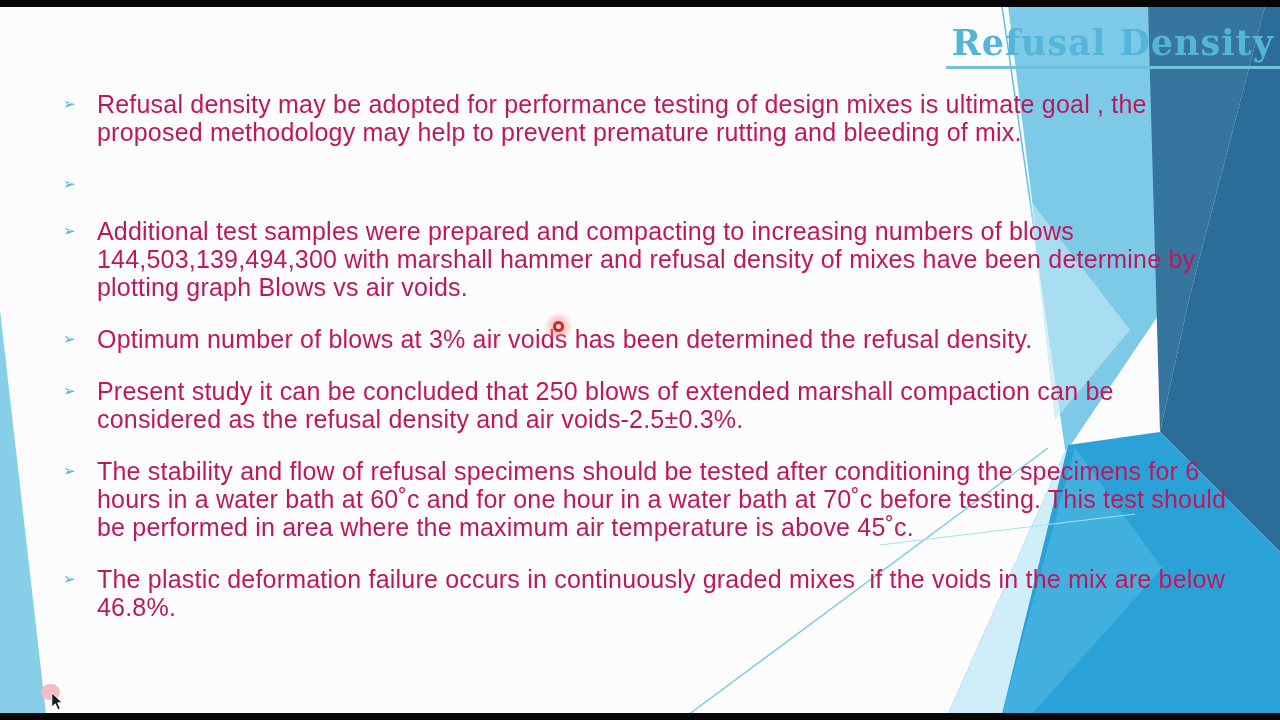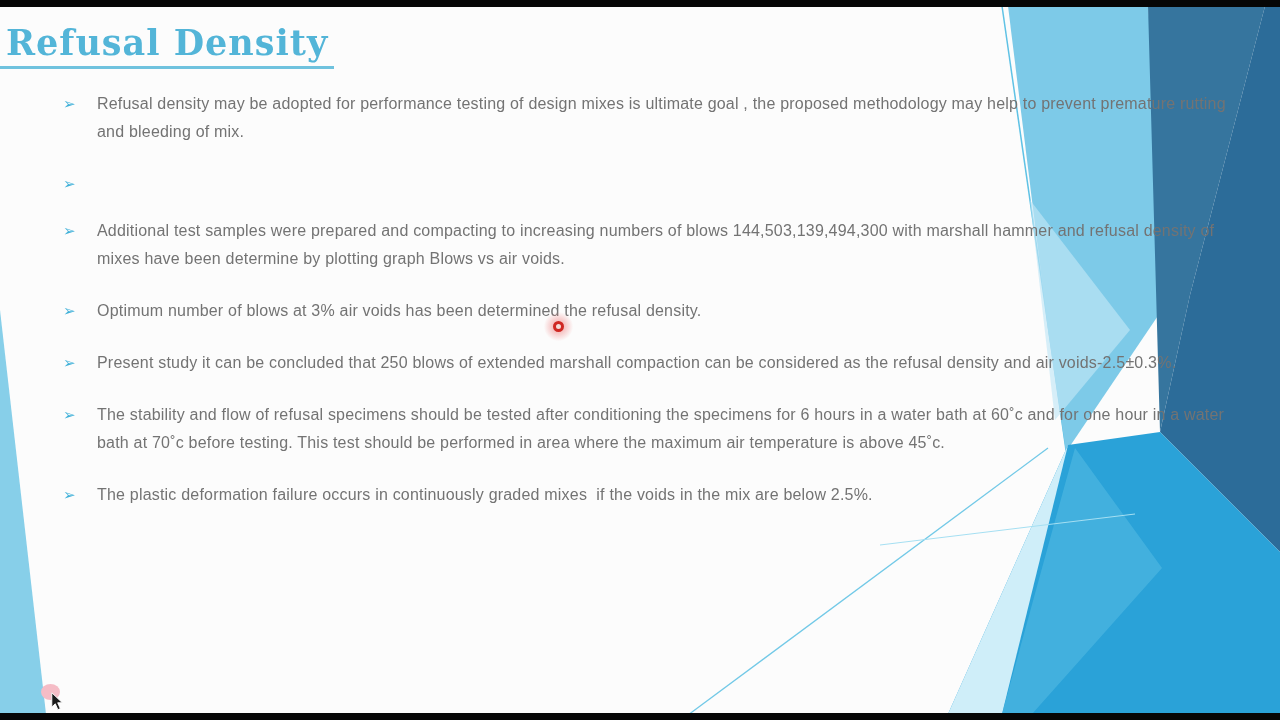"Refusal Density" h1.title { text-align: left -> right }
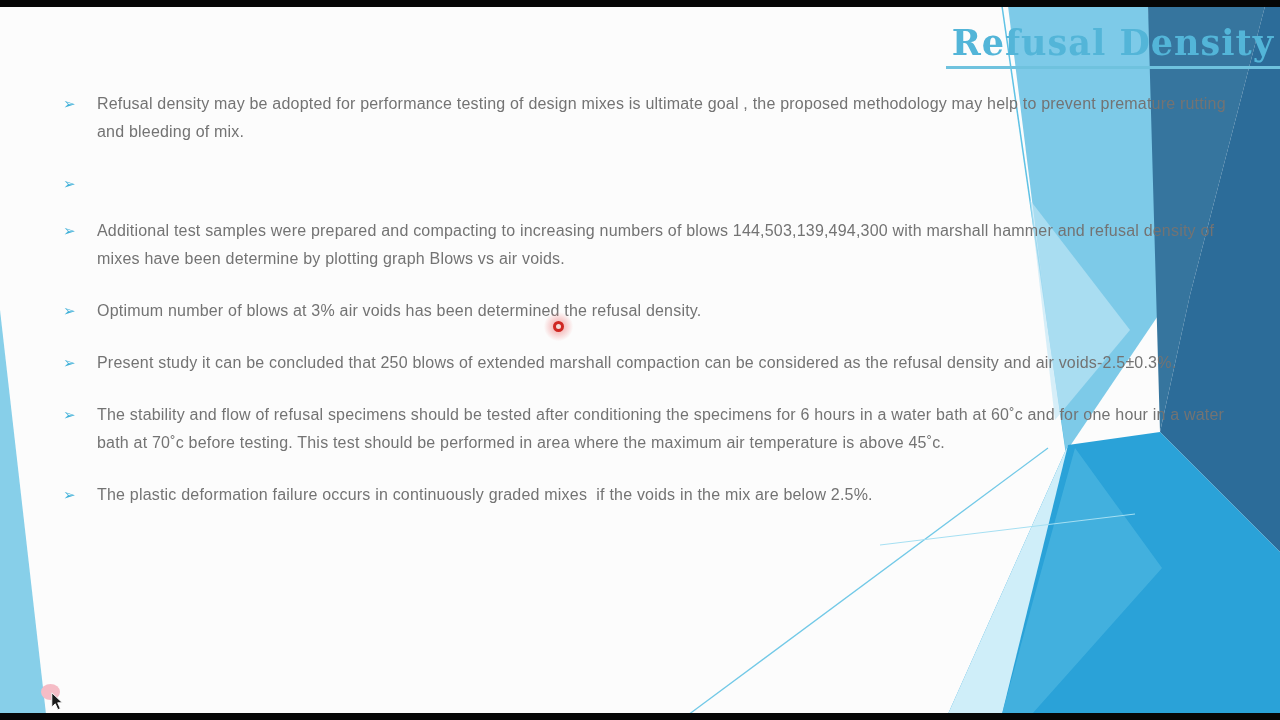"Refusal density may be adopted" .btext { color: #737373 -> #be185d; font-size: 16px -> 25px }
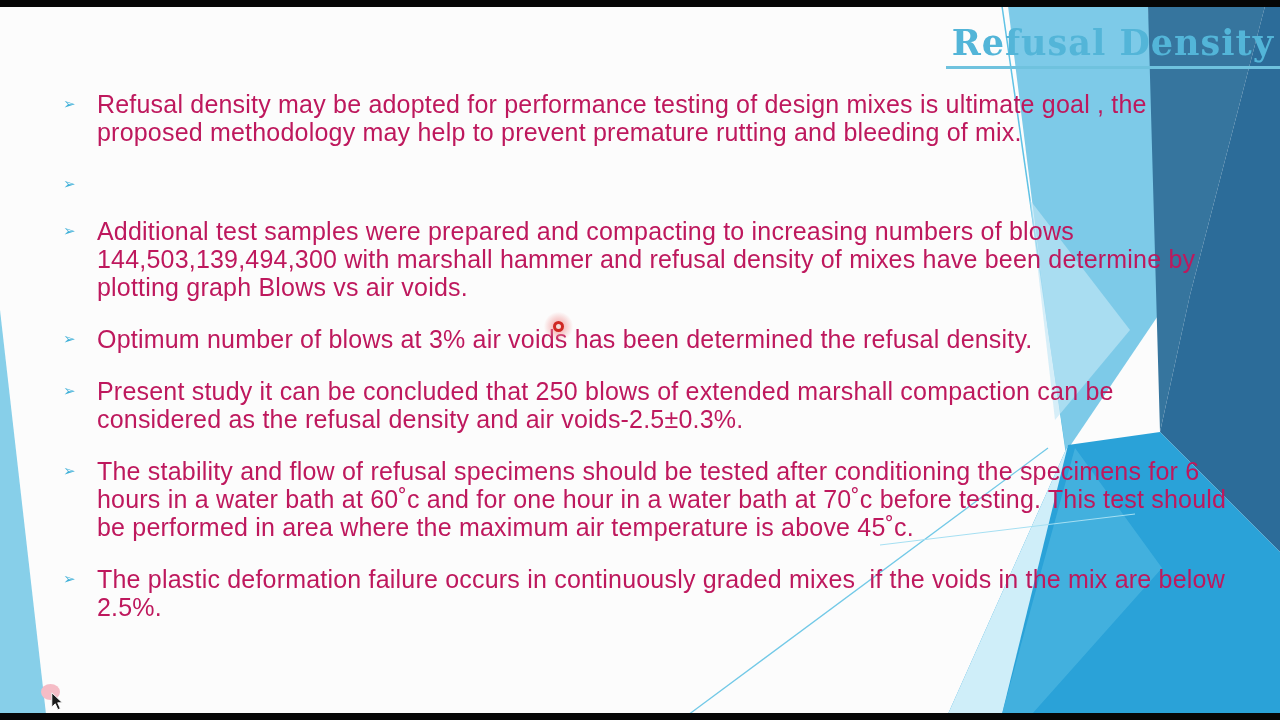"The plastic deformation failure occurs" span.btext { text: 2.5% -> 46.8% }
